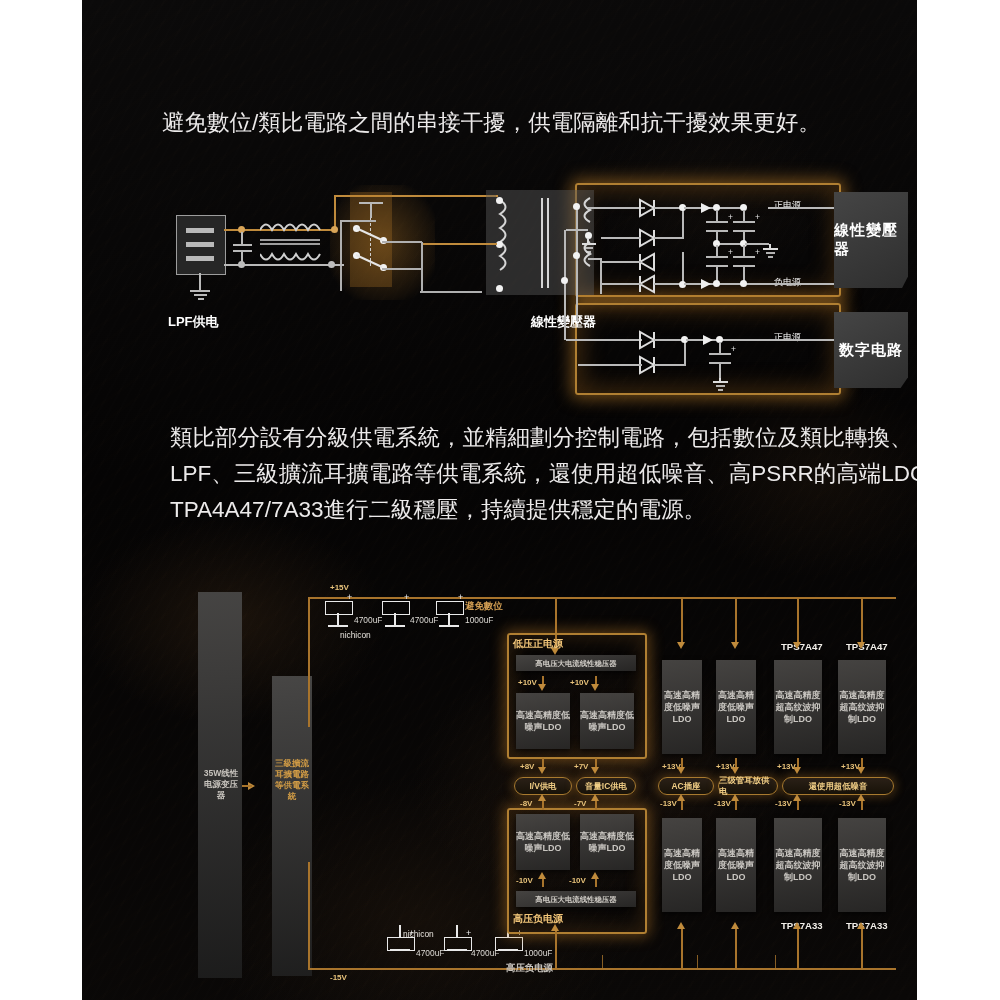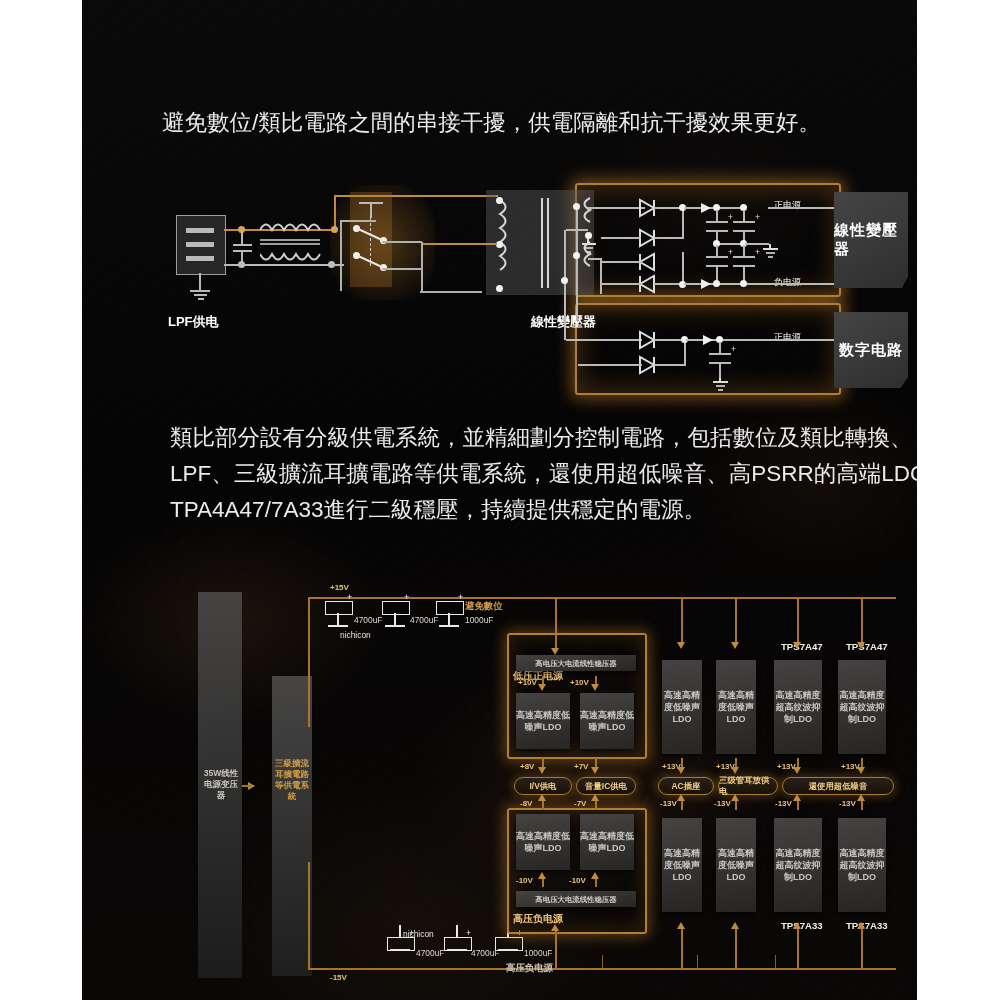"低压正电源" div.secthead { top: 669px -> 637px }
